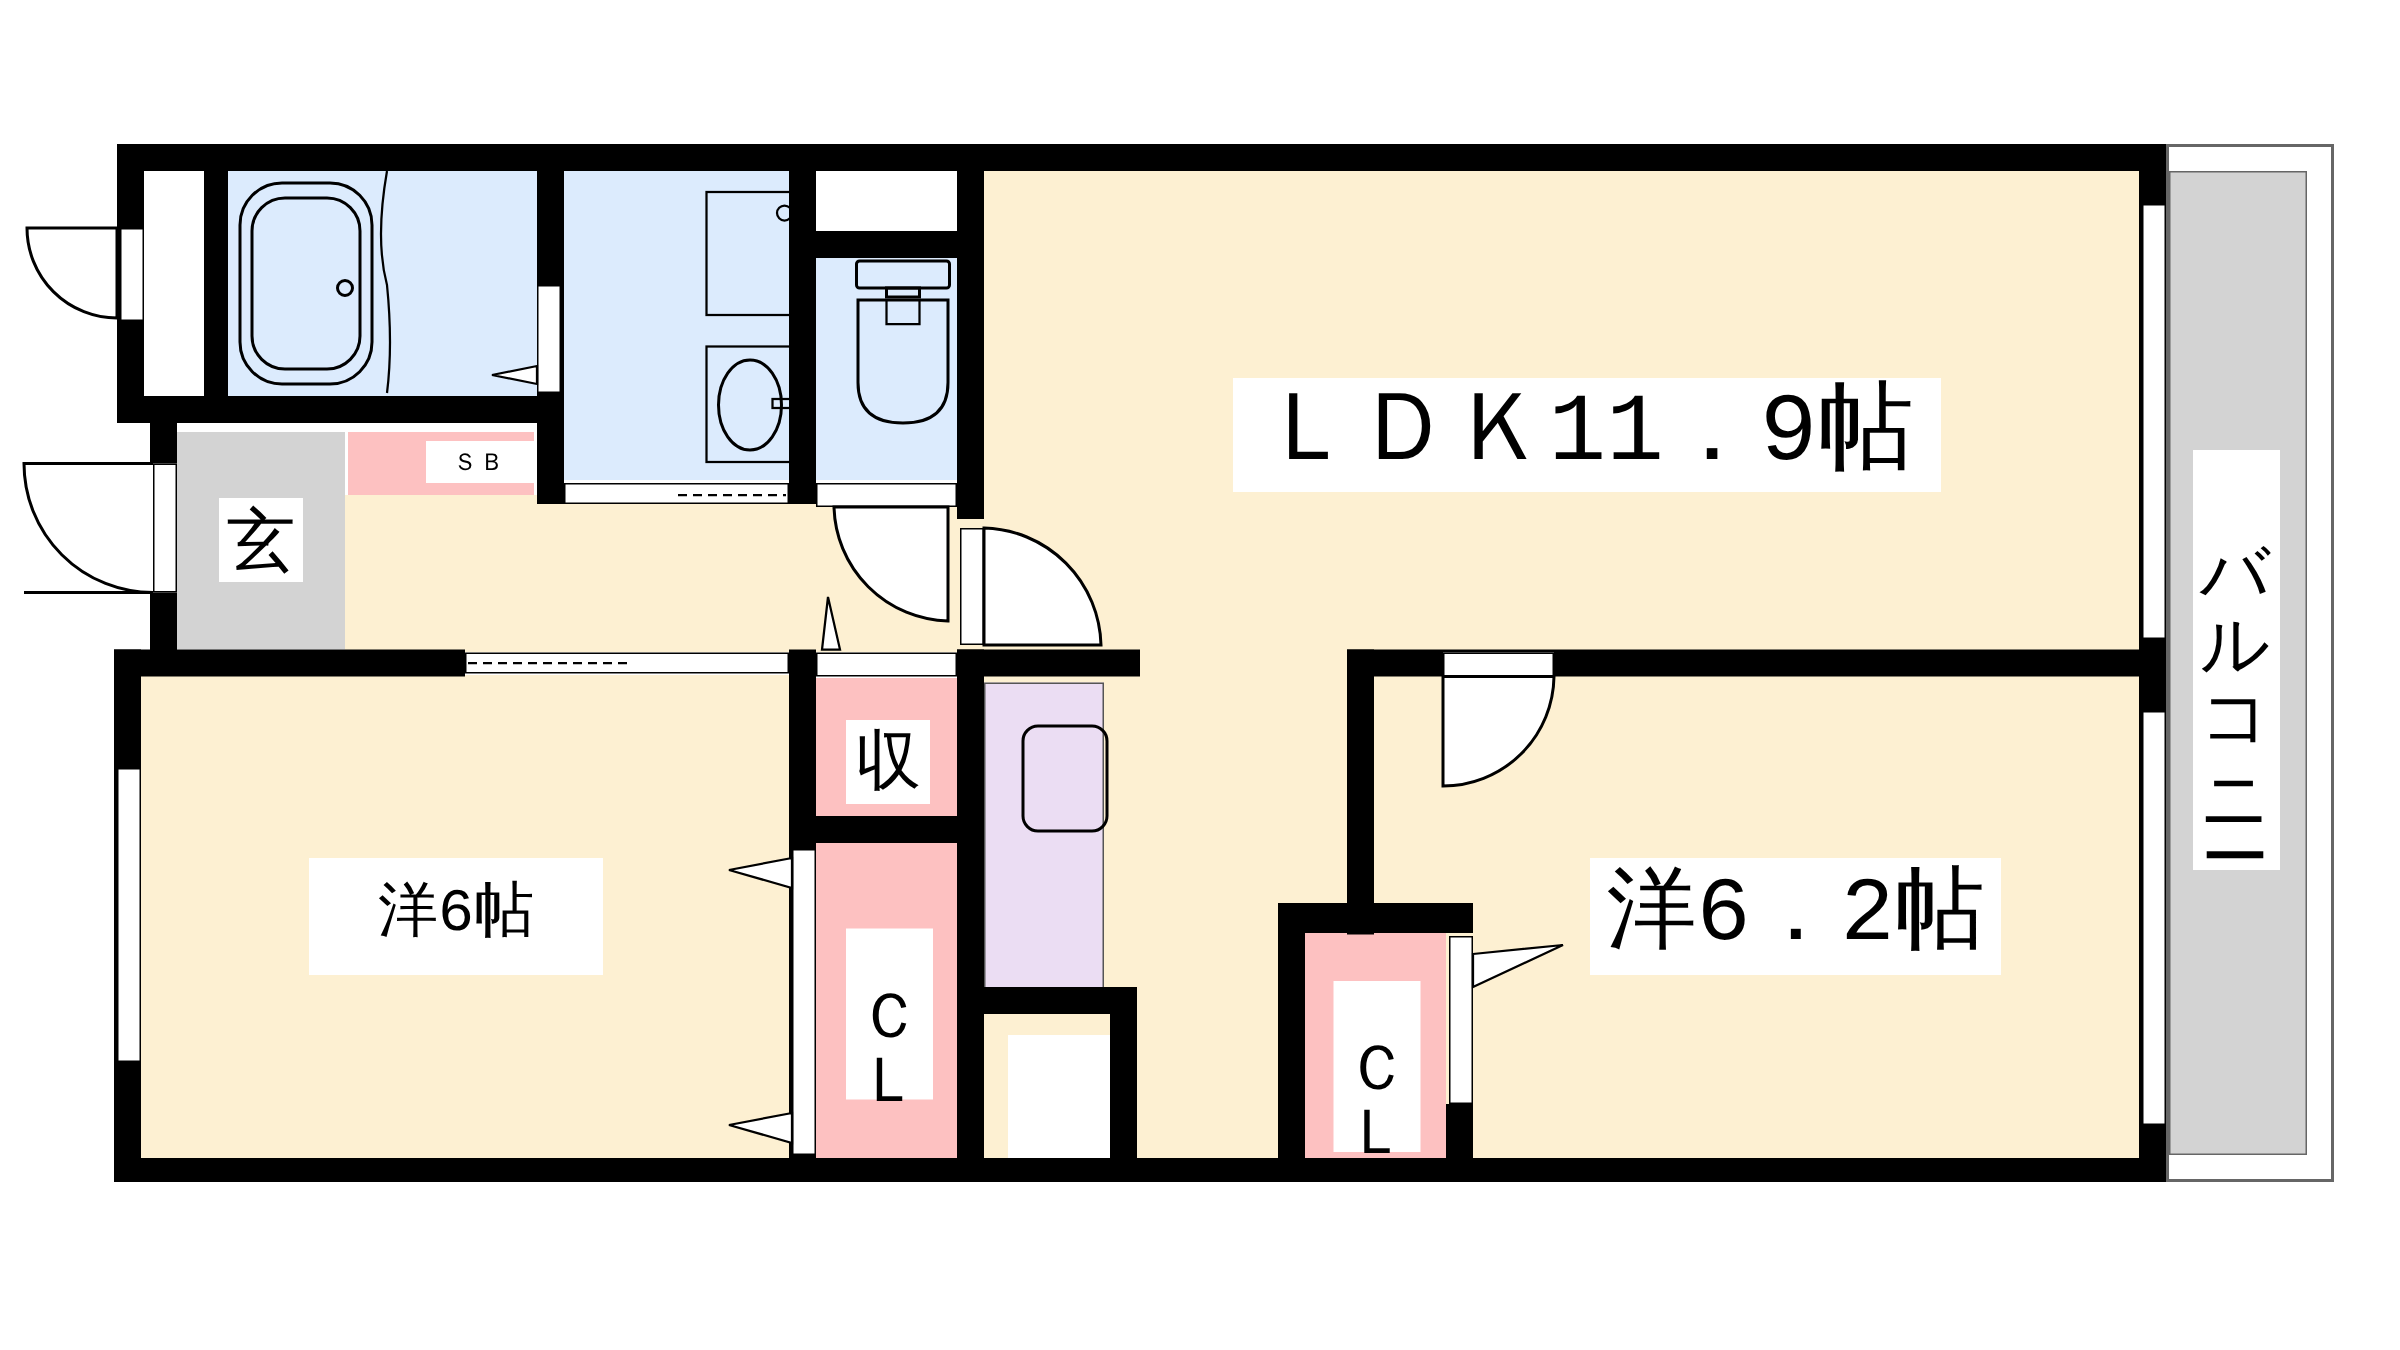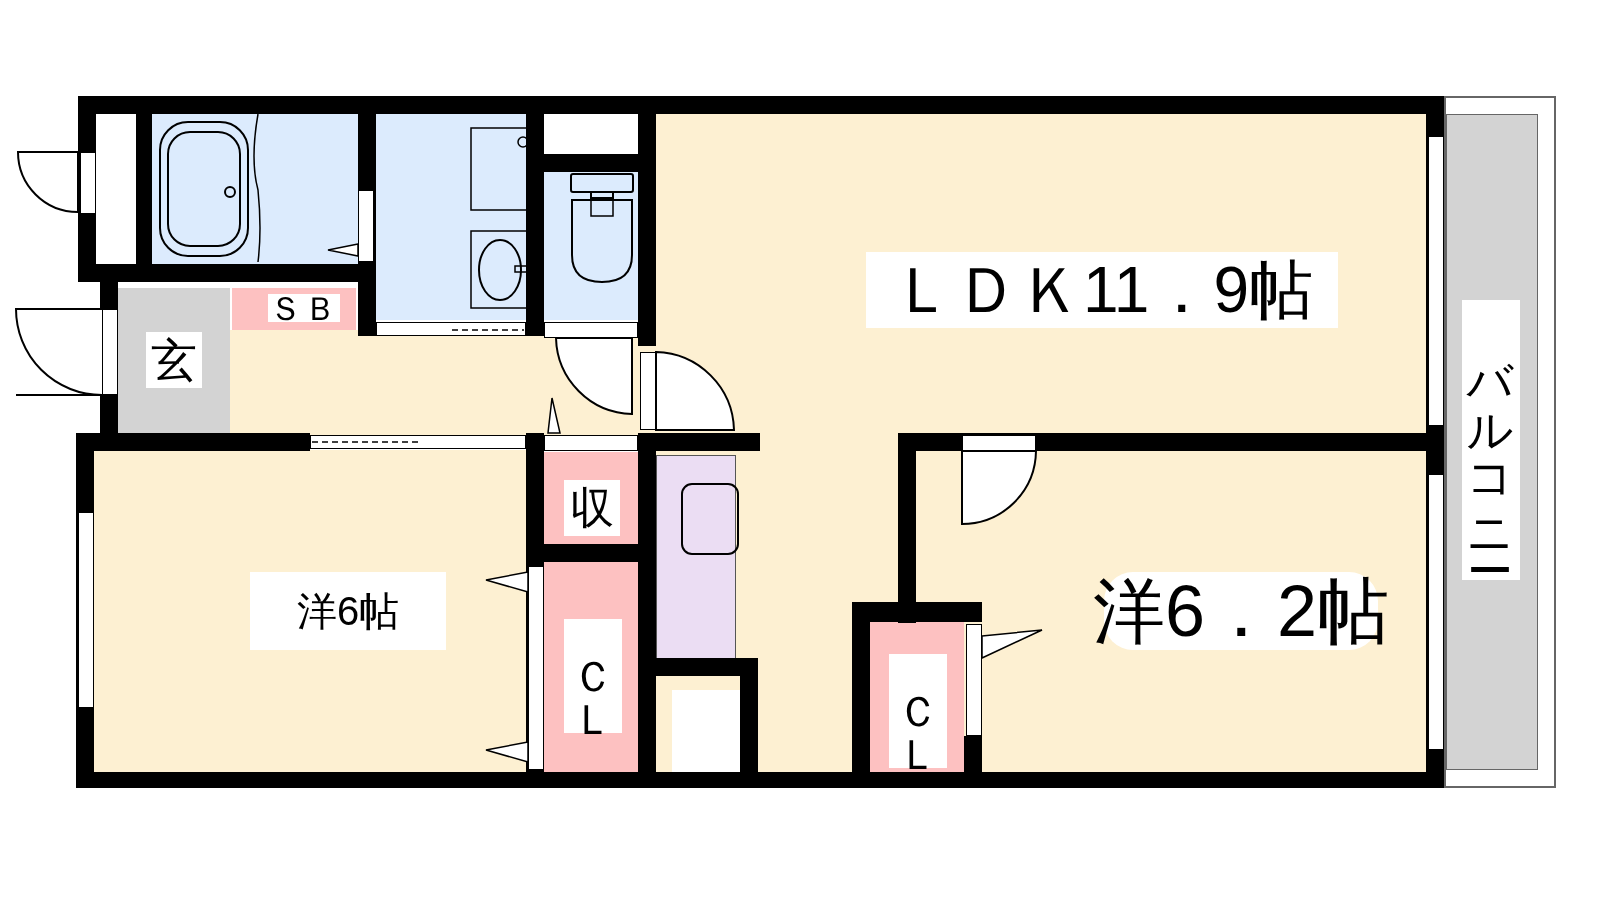"ＳＢ" div.label { font-size: 33px -> 16px; left: 268px -> 284px }
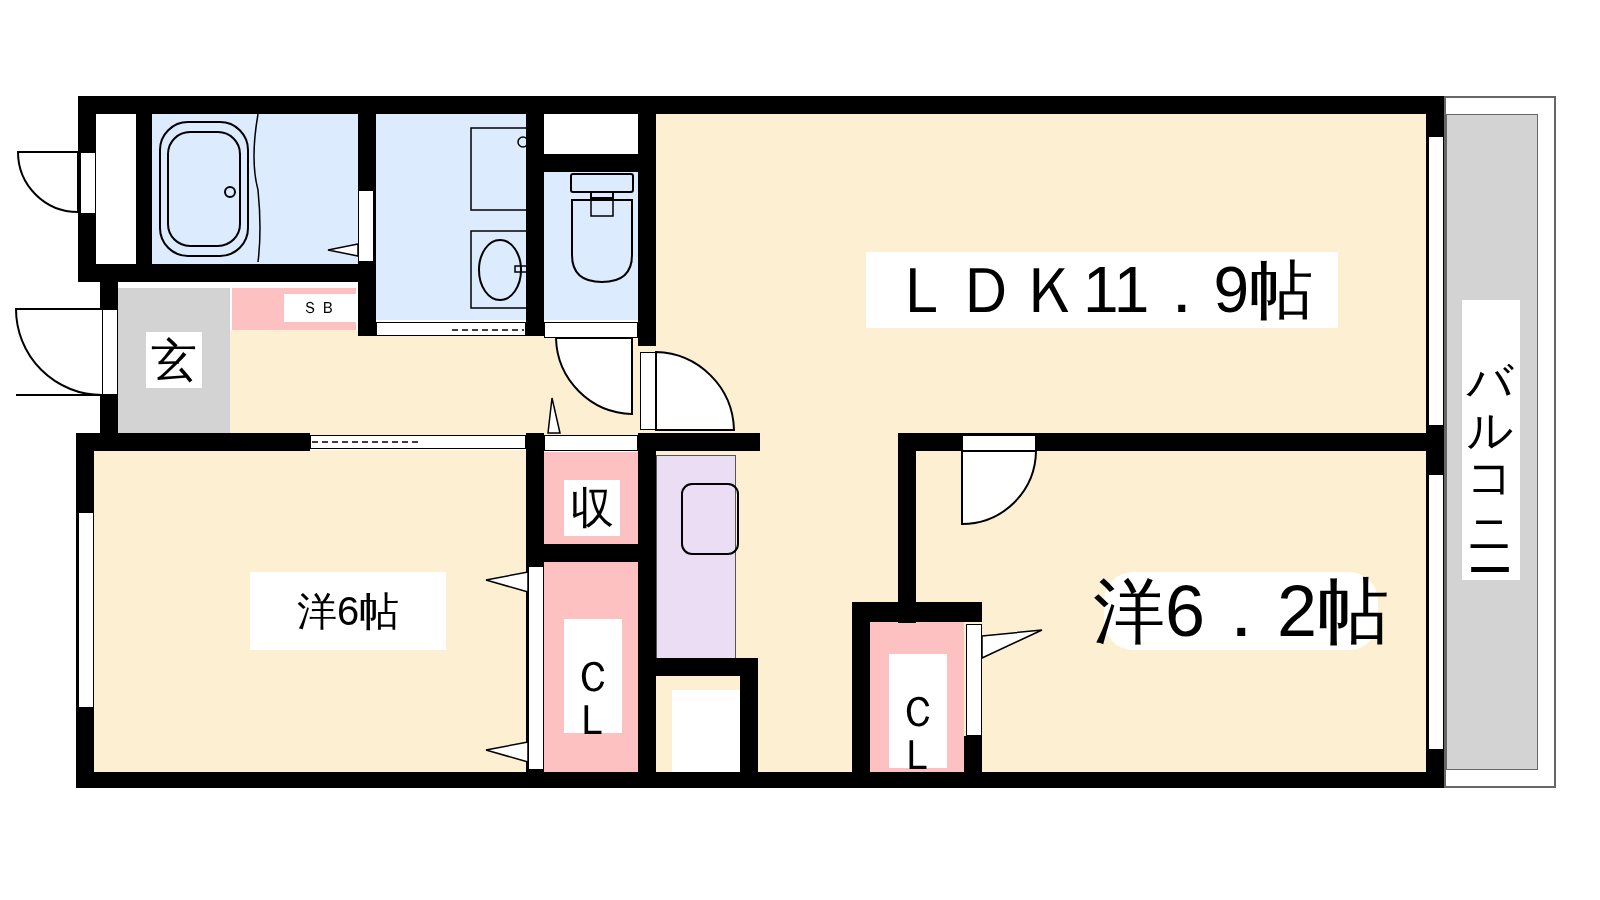"ＬＤＫ11．9帖" .big { font-family: Liberation Sans, sans-serif -> Liberation Mono, monospace; margin-left: 44px -> none }
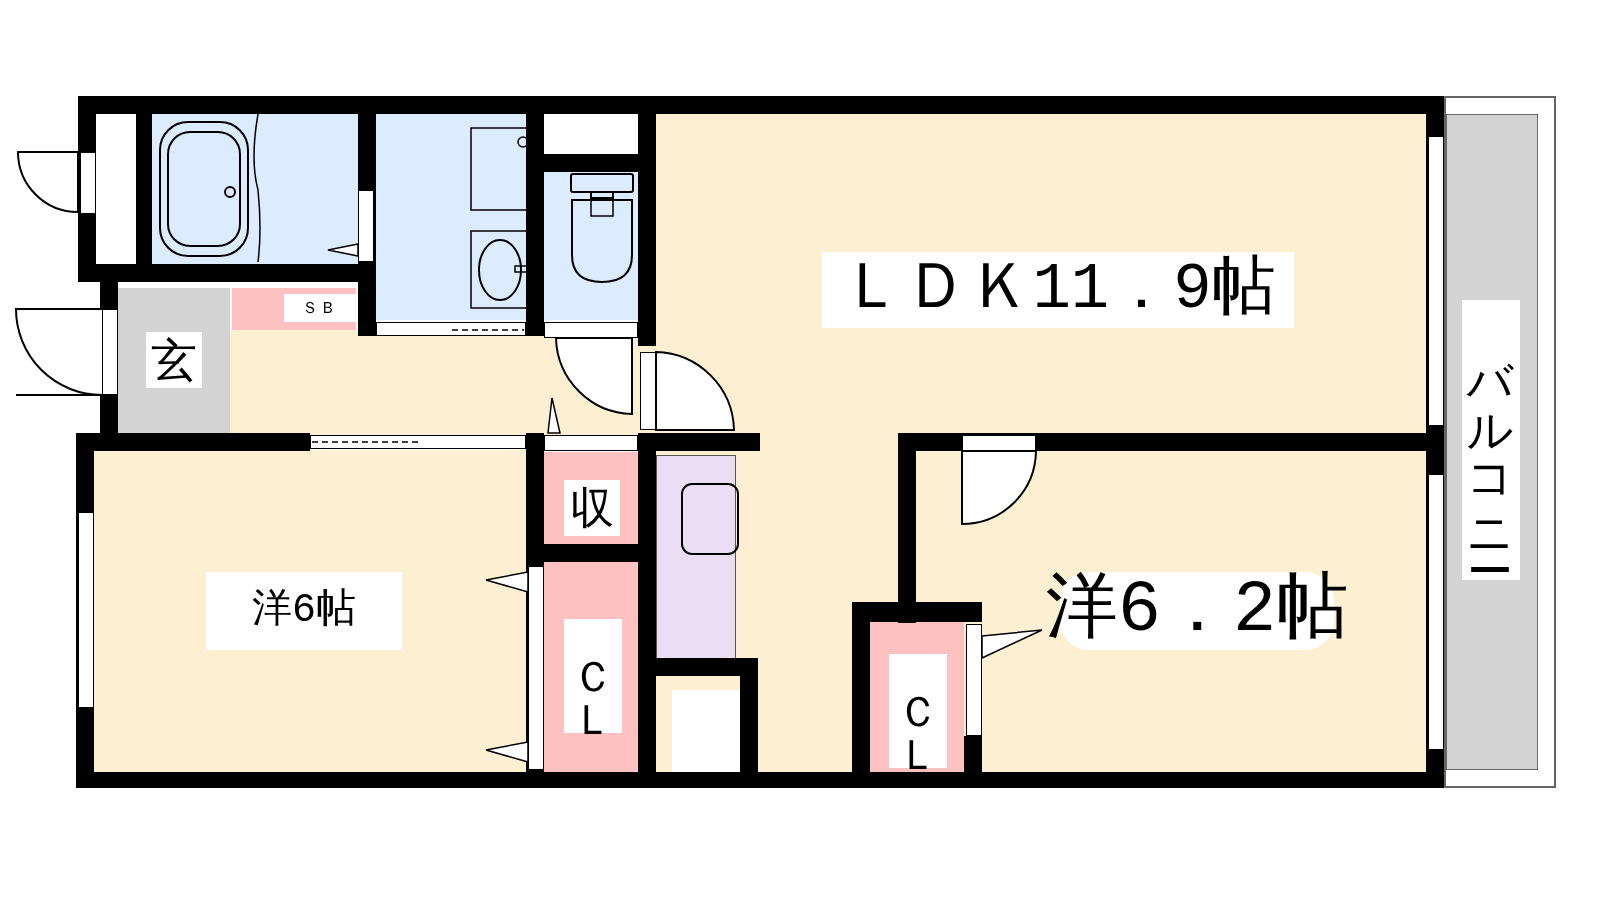"洋6．2帖" div.label { border-radius: 29px -> none; font-size: 72px -> 60px }
